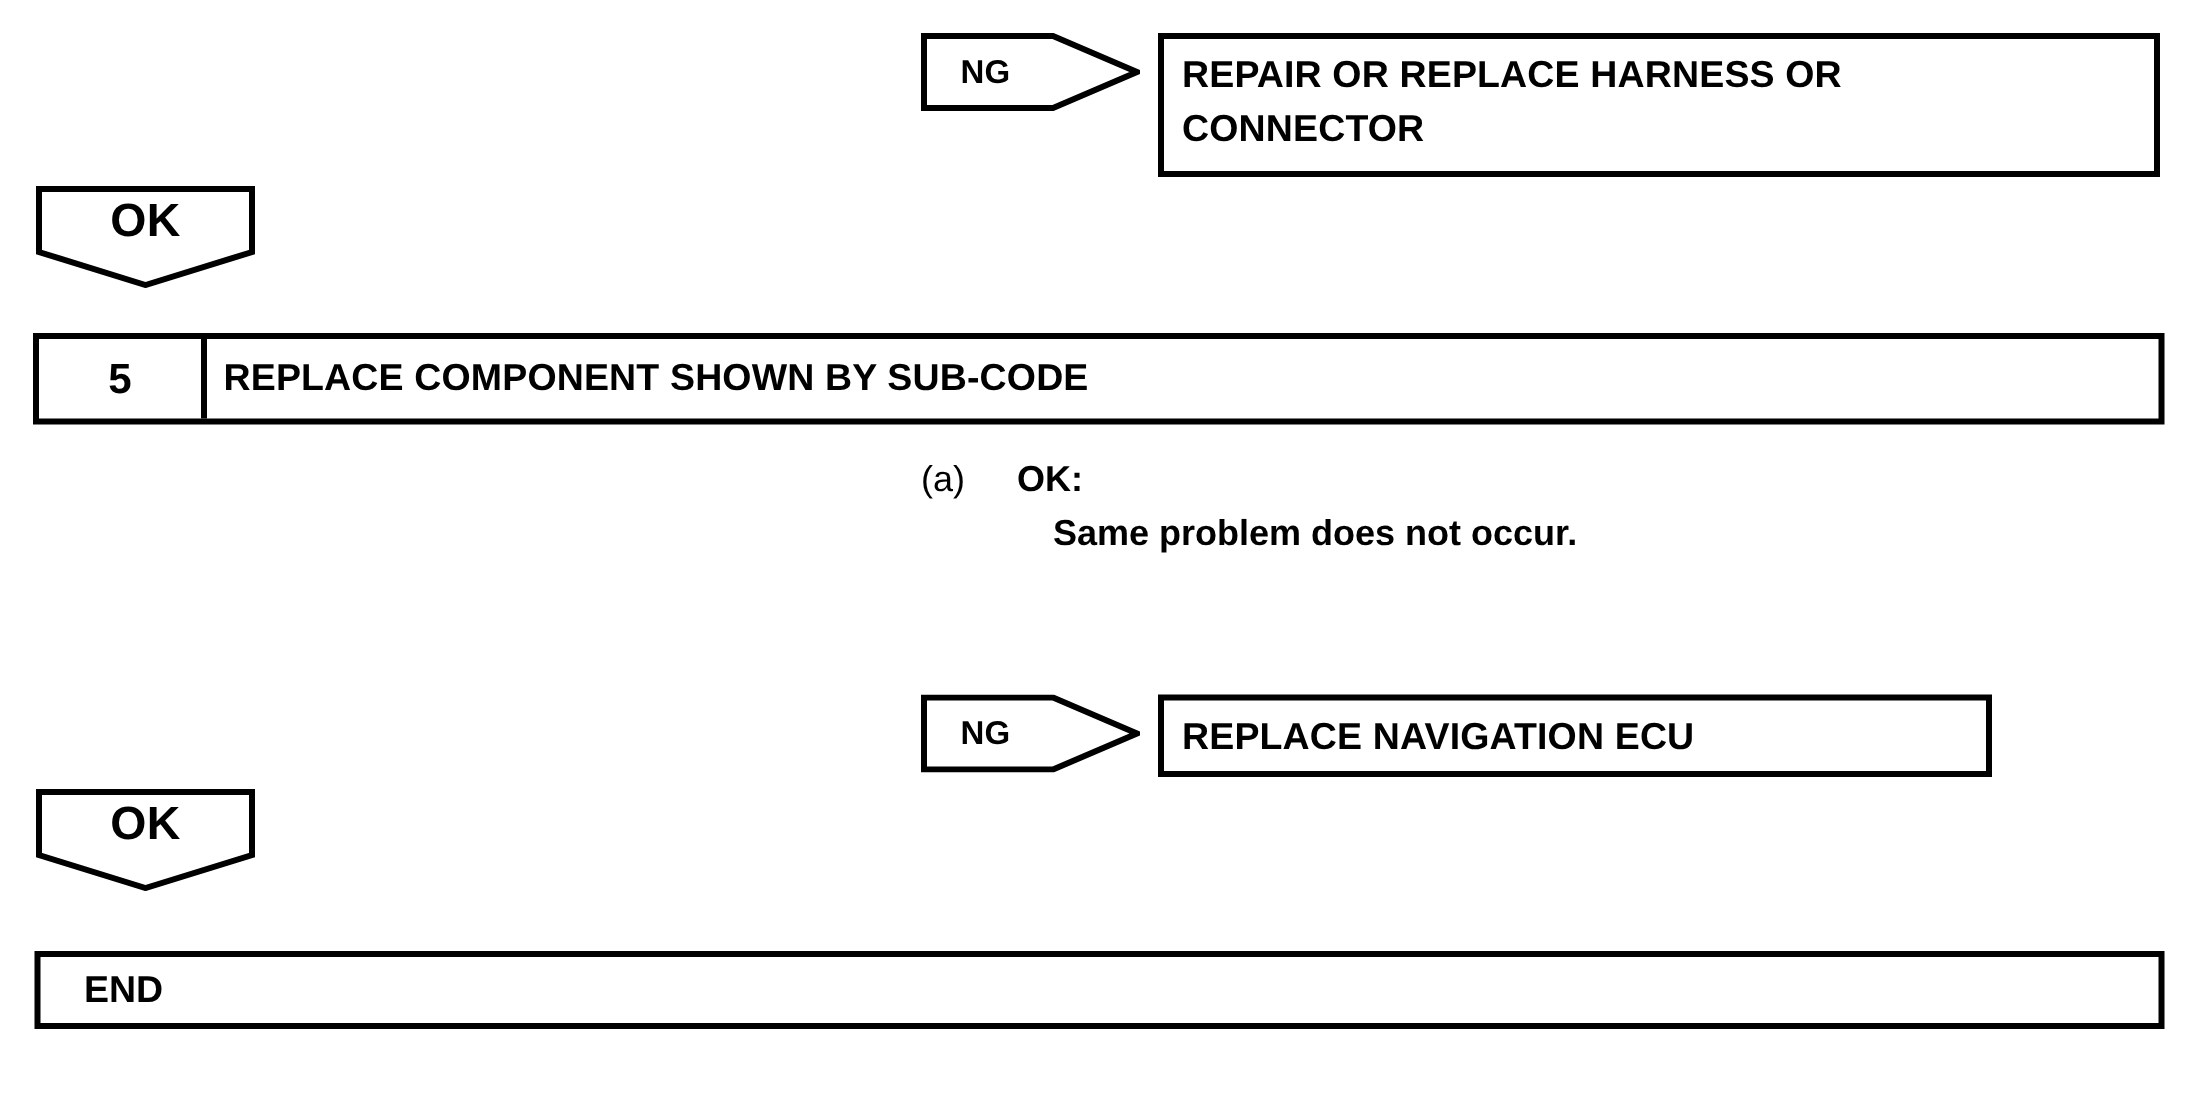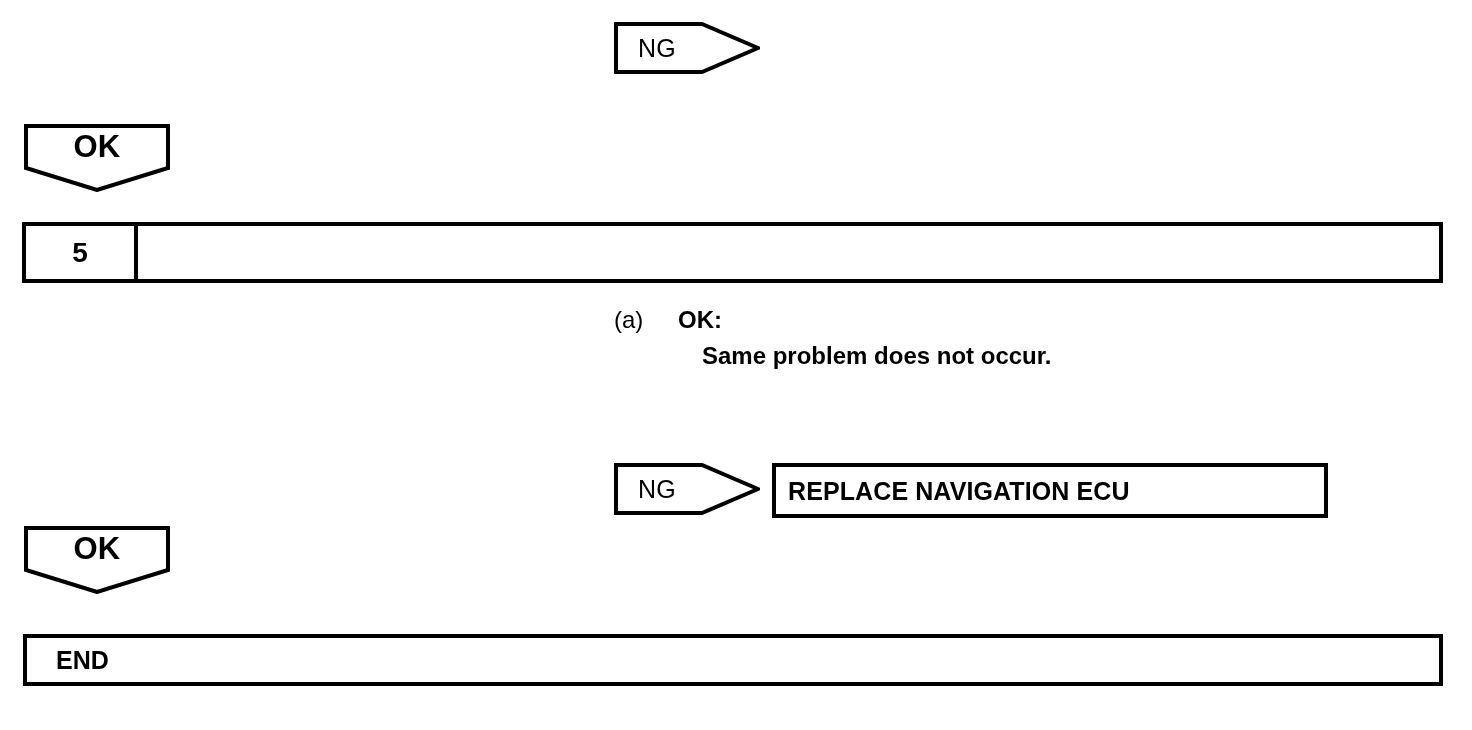"NG" .ng-arrow .ng-label { font-size: 25px -> 22px; font-weight: normal -> bold }
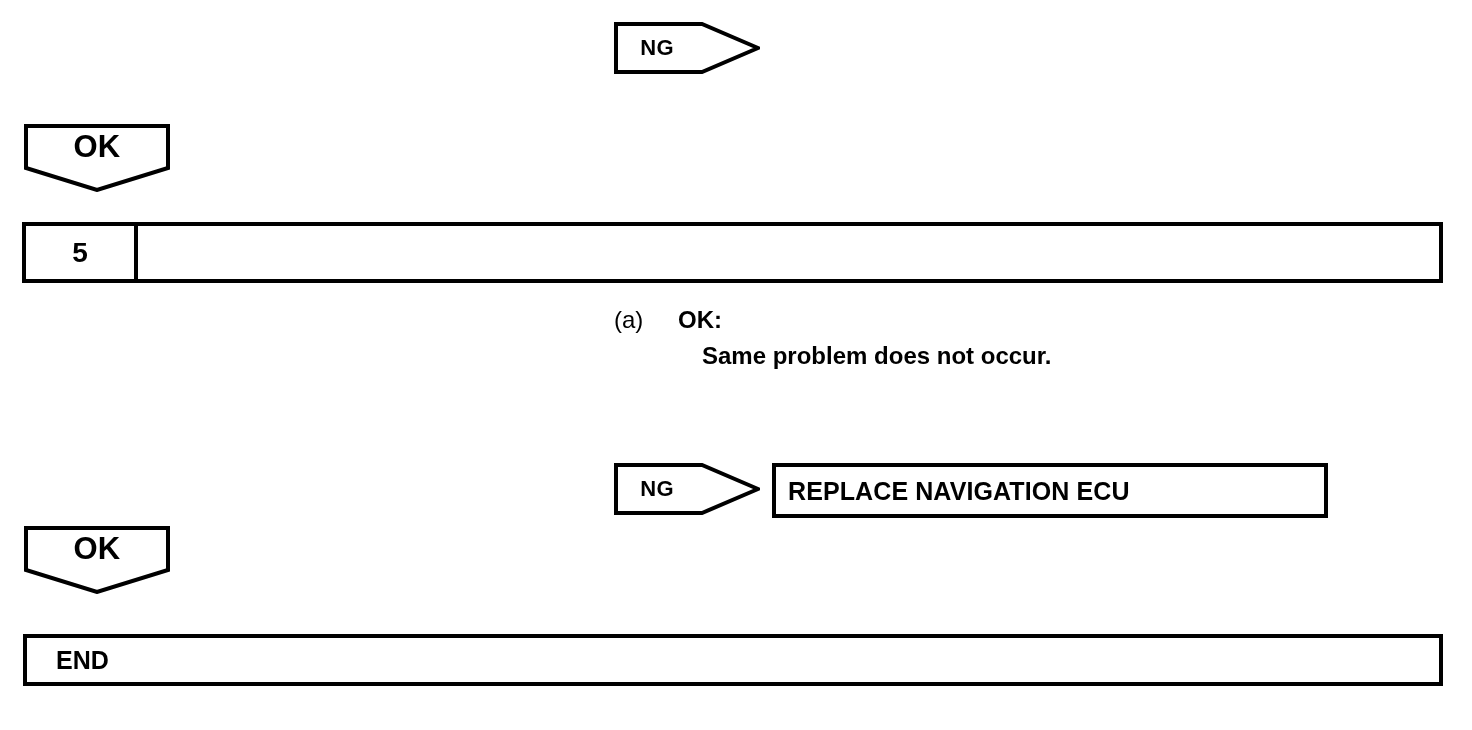"REPAIR OR REPLACE HARNESS OR" div.abs { html: none -> <div> <span>REPAIR OR REPLACE HARNESS OR CONNECTOR</span> </div> }
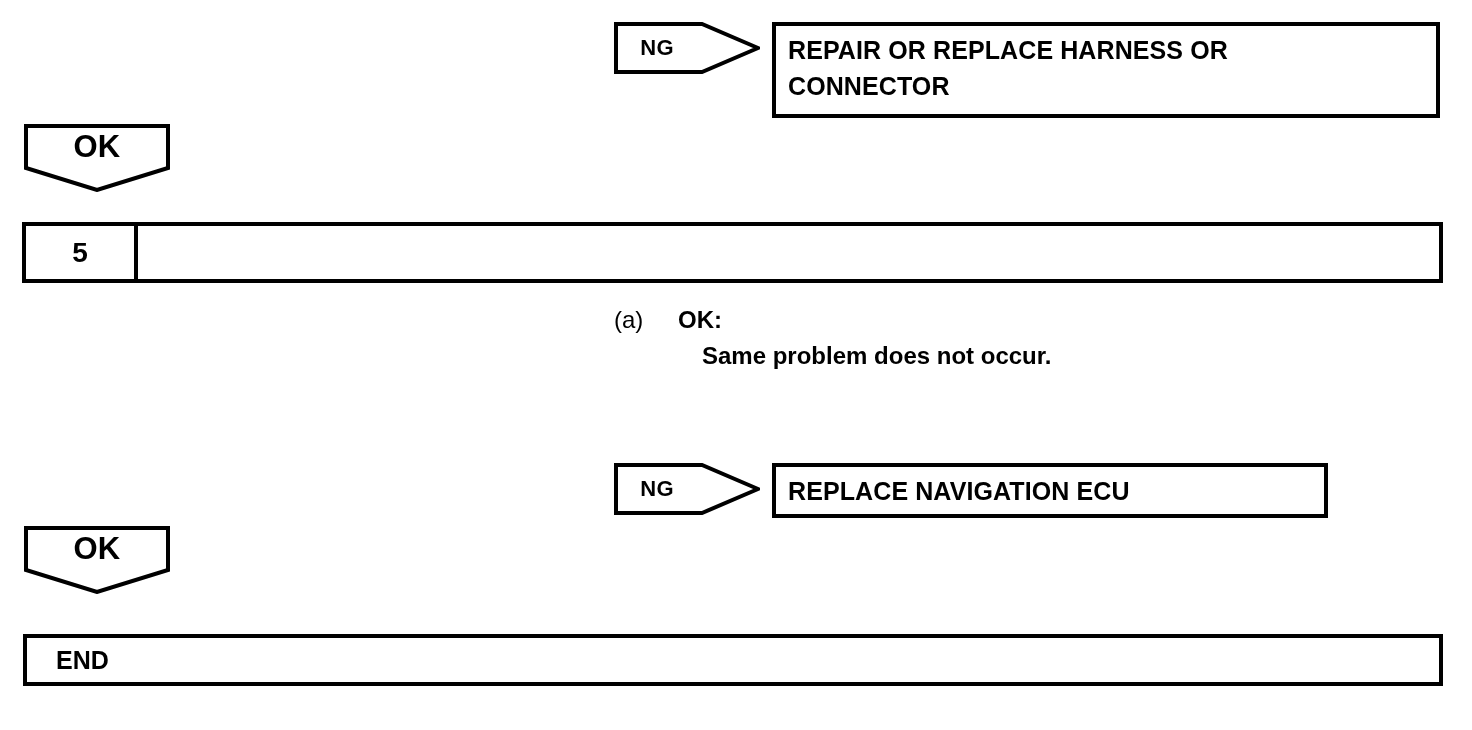"REPLACE COMPONENT SHOWN BY SUB-CODE" div.step-title { html: none -> <div>REPLACE COMPONENT SHOWN BY SUB-CODE</div> }
